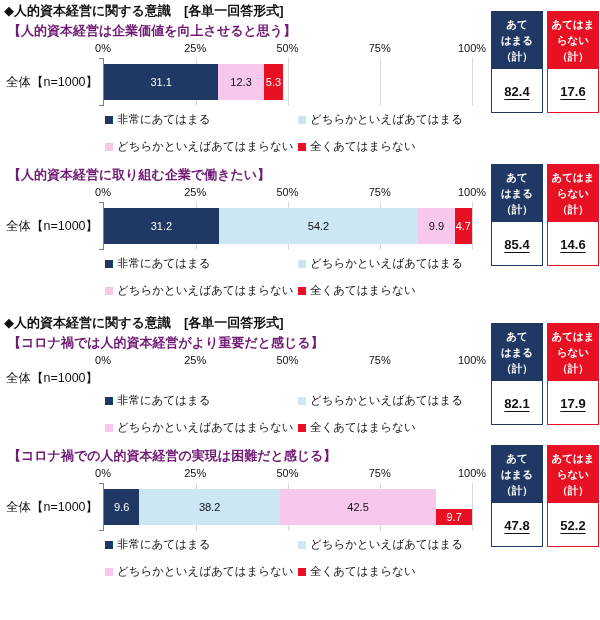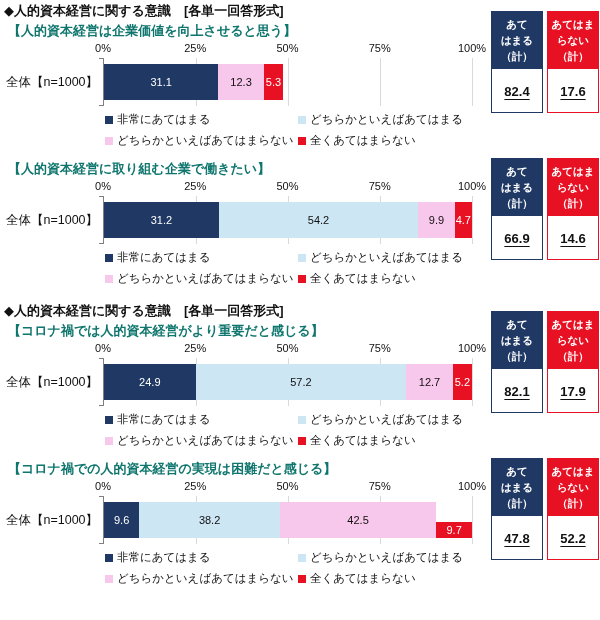"【人的資本経営は企業価値を向上させると思う】" .chart-title { color: #0f766e -> #701a75 }
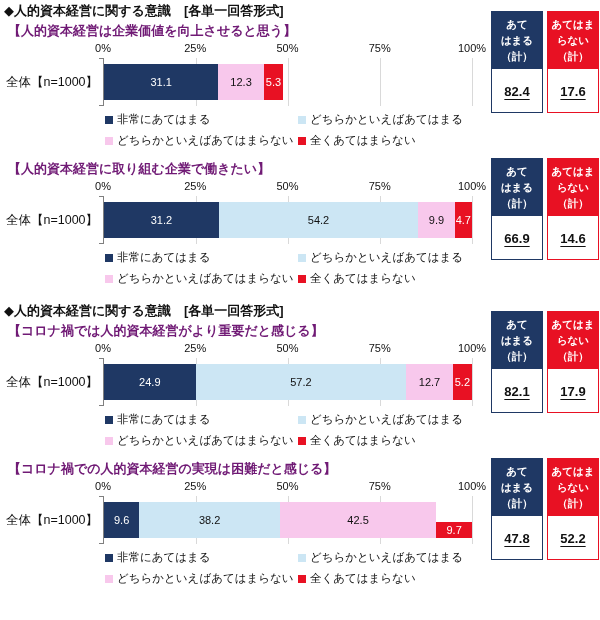"非常にあてはまる" .legend { row-gap: 6px -> 12px }
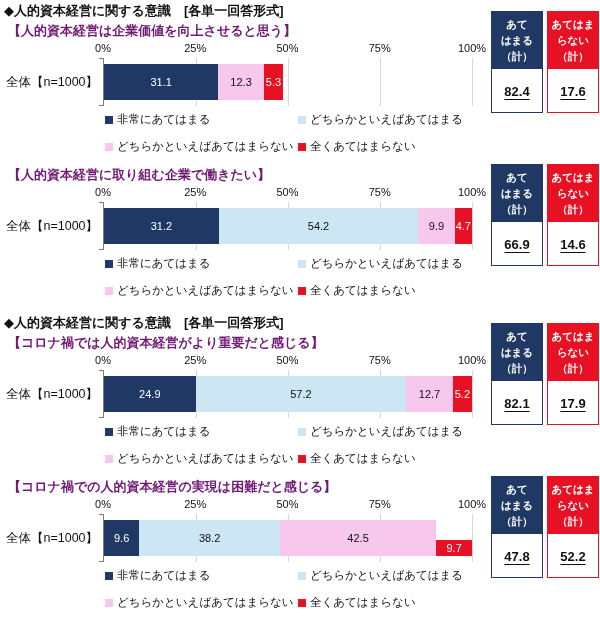"66.9" span { text: 66.9 -> 85.4 }
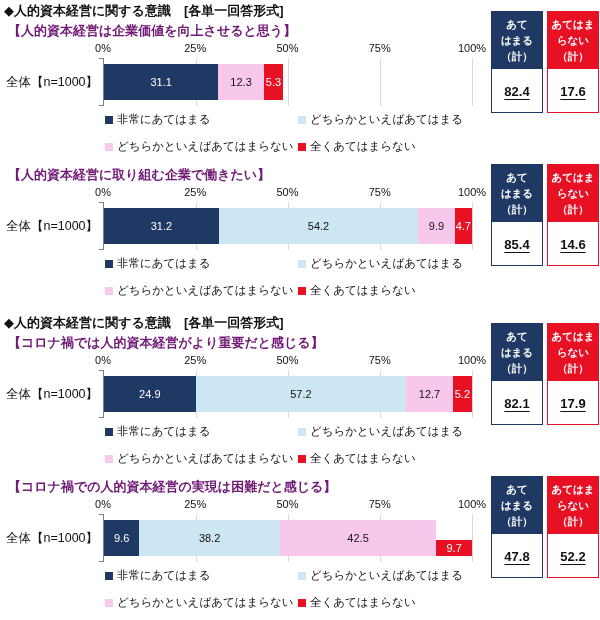"24.9" div.plot-area { html: <div> <i></i> <i></i> <i></i> <i></i> <div> <div> <span>24.9</span> </div> <div> <span>57.2</span> </div> <div> <span>12.7</span> </div> <div> <span>5.2</span> </div> </div> </div> -> none }
